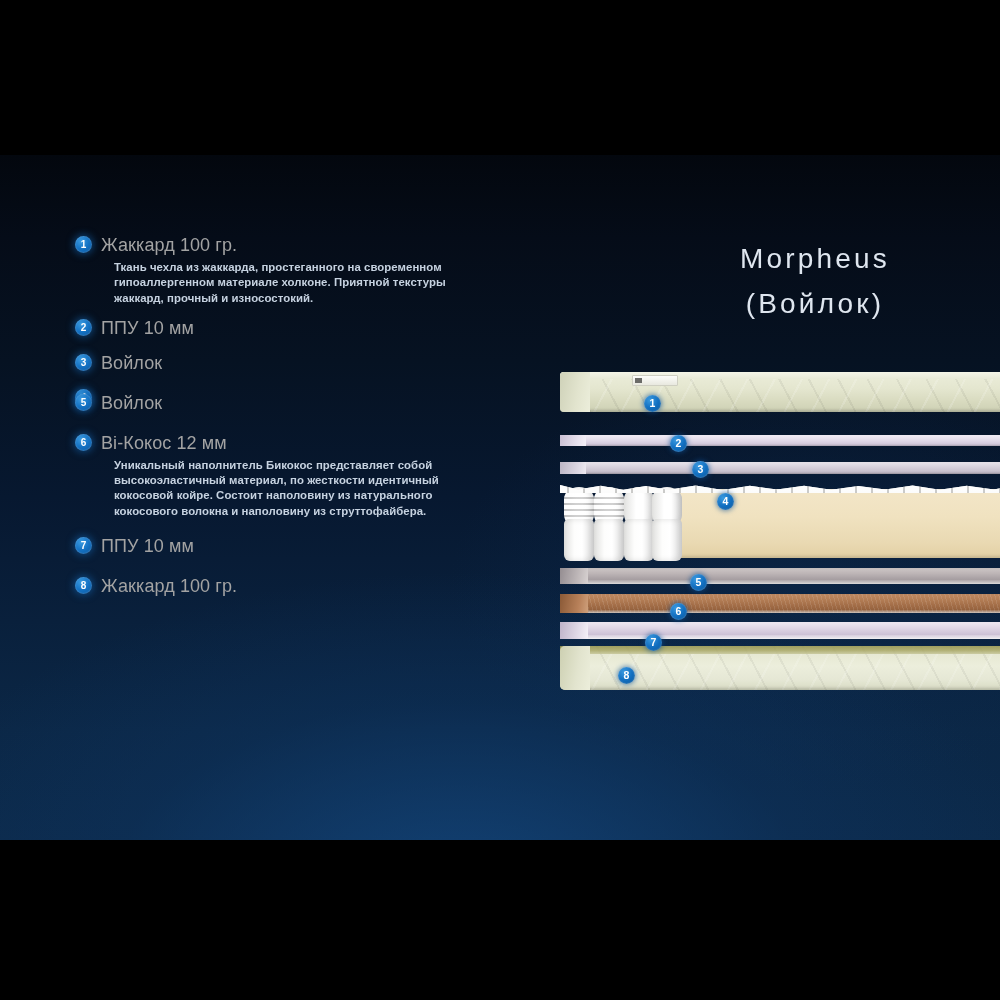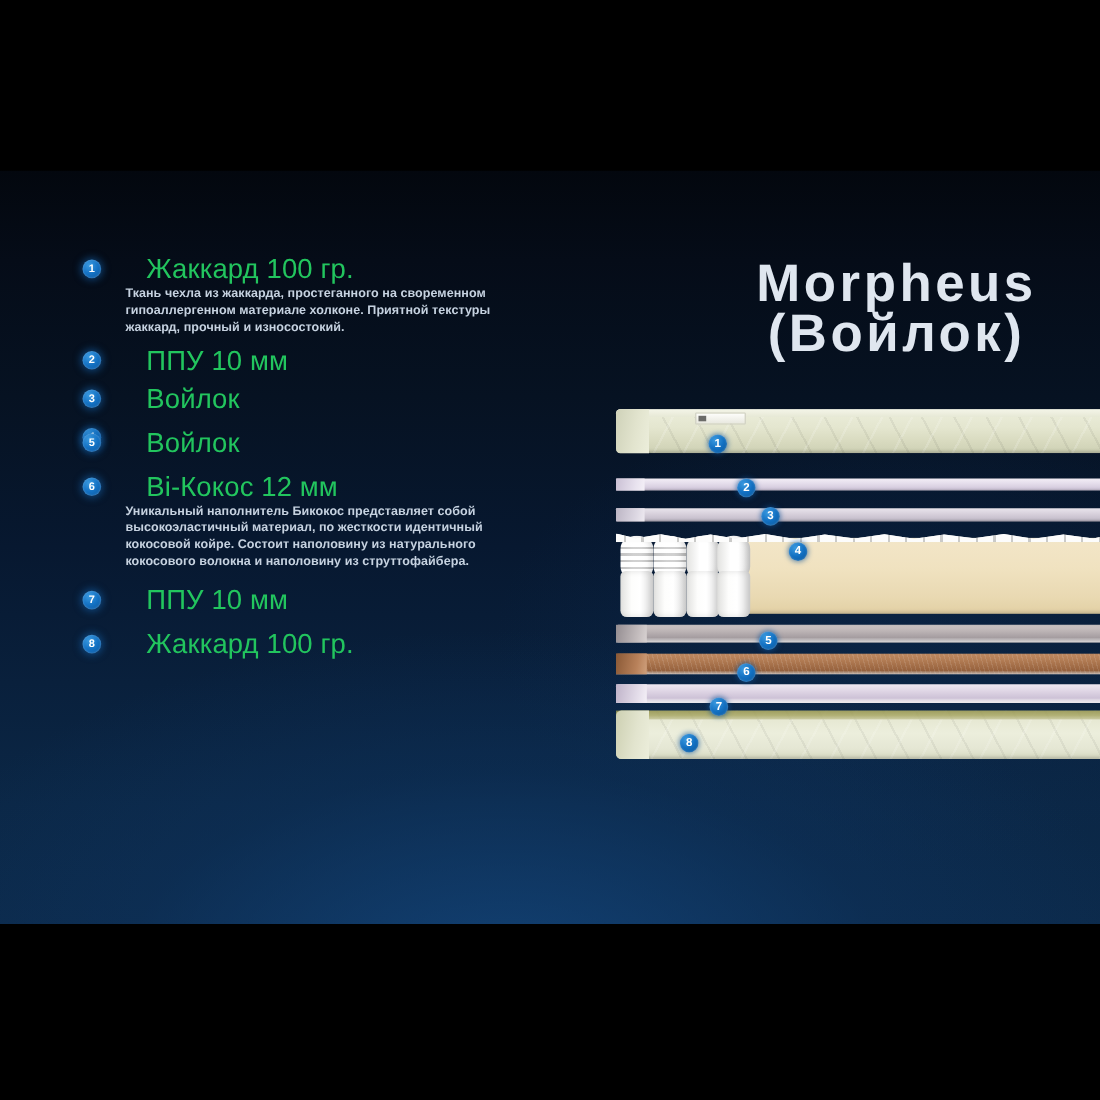"Жаккард 100 гр." .layer-head { color: #22c55e -> #a3a3a3; font-size: 25px -> 18px; margin-left: 58px -> 26px }
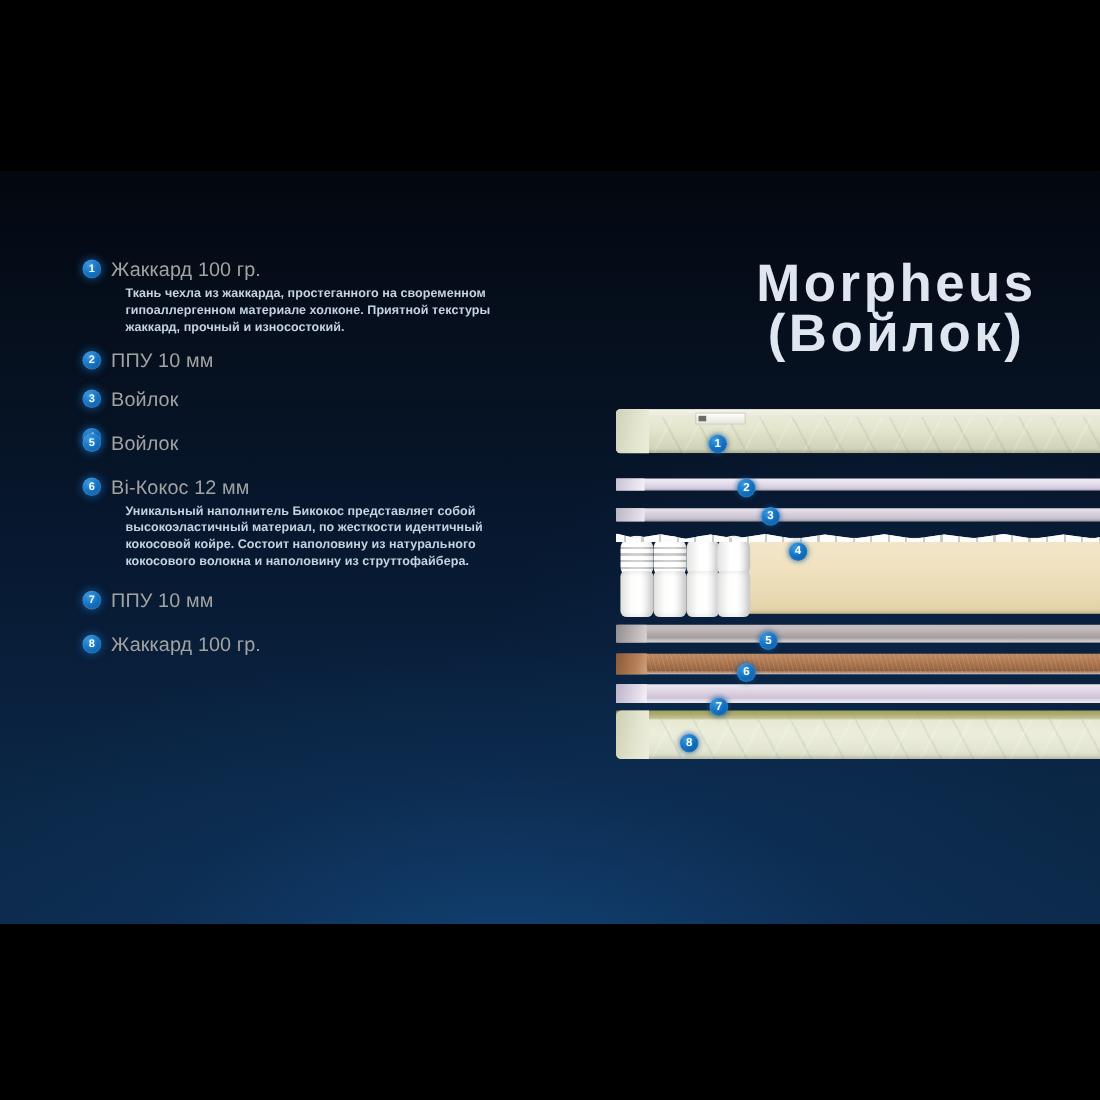"Morpheus" #title { font-size: 48px -> 28px; font-weight: 700 -> 400 }
